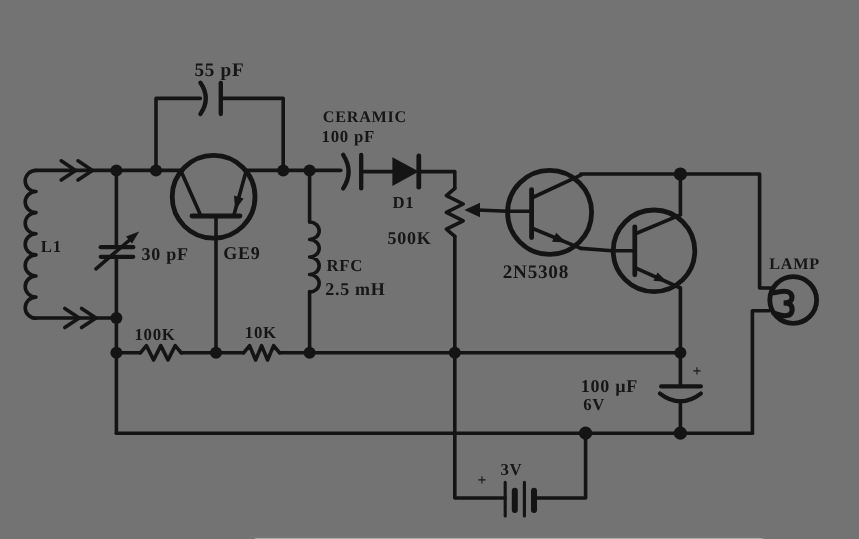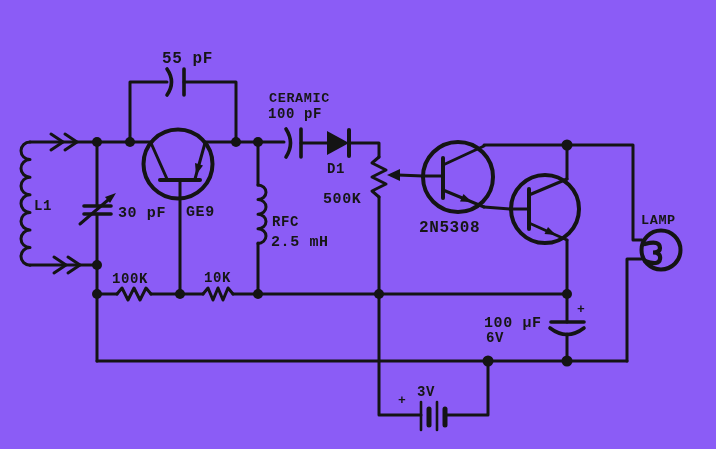"55 pF" #stage { background: #8b5cf6 -> #737373; font-family: Liberation Mono, monospace -> Liberation Serif, serif }
